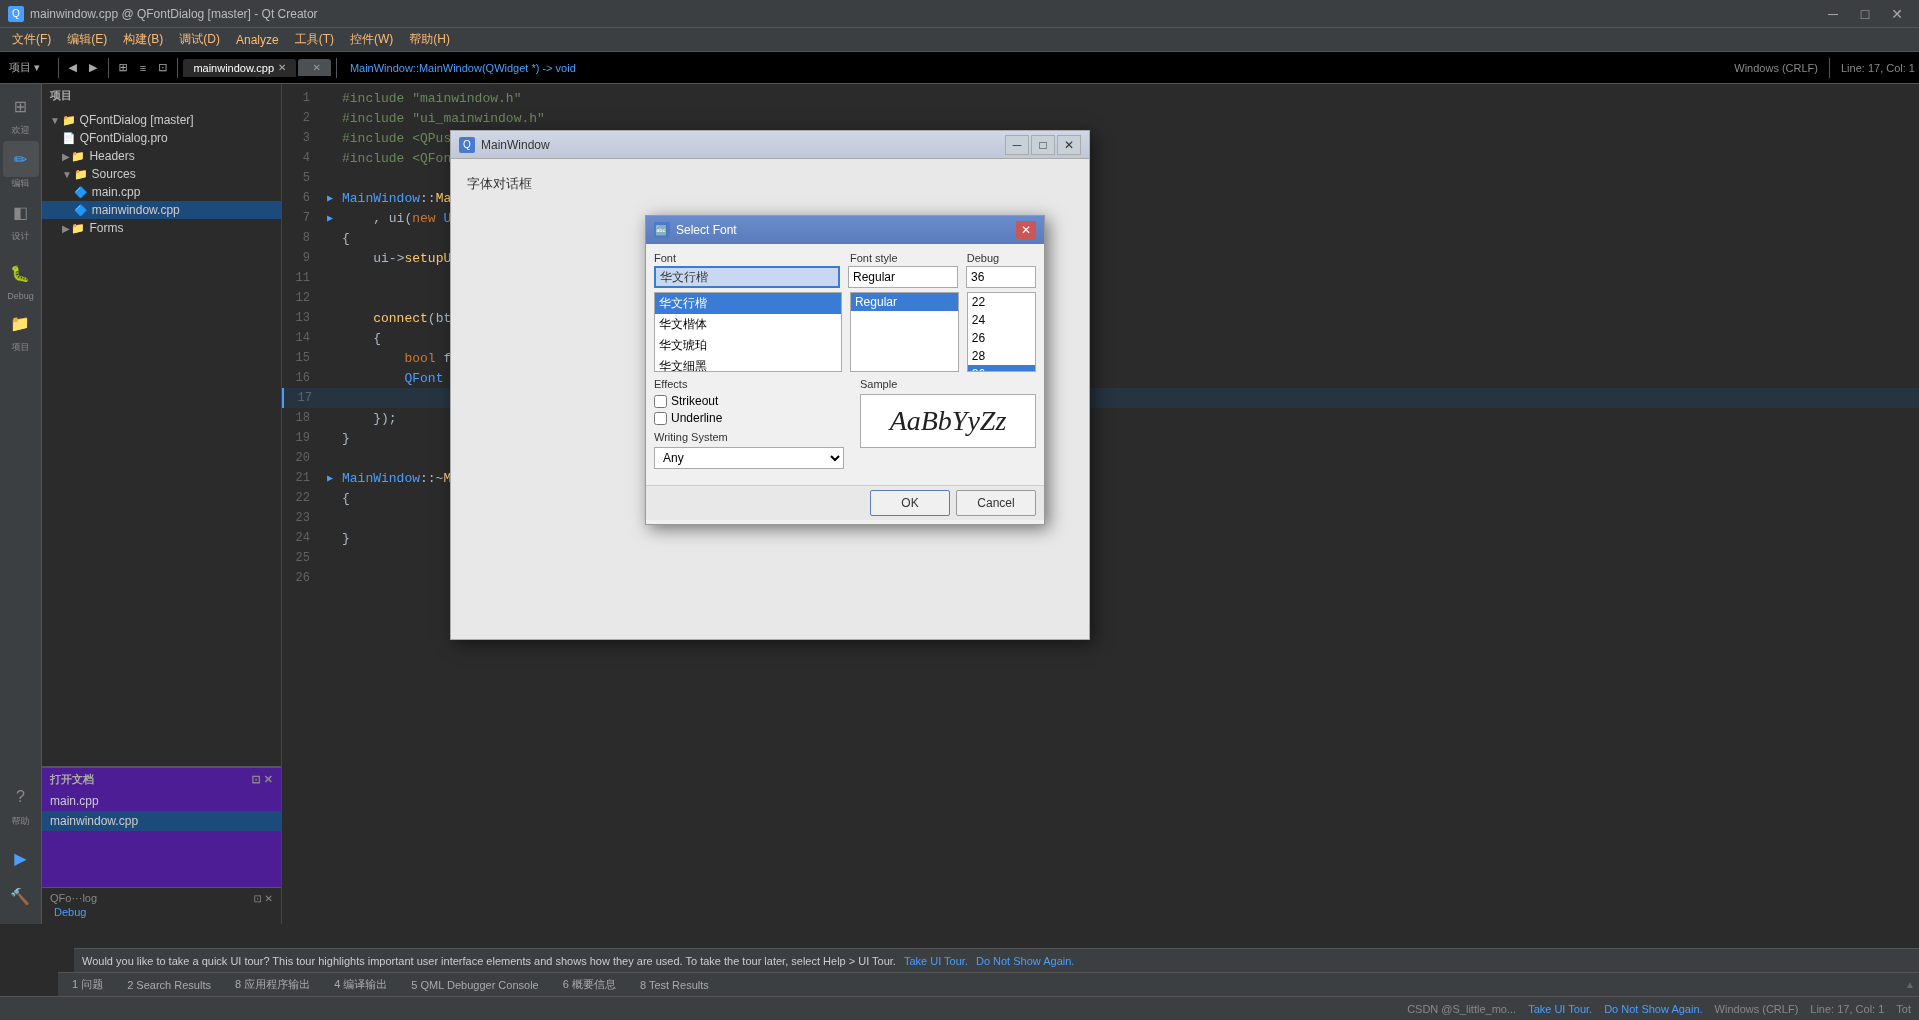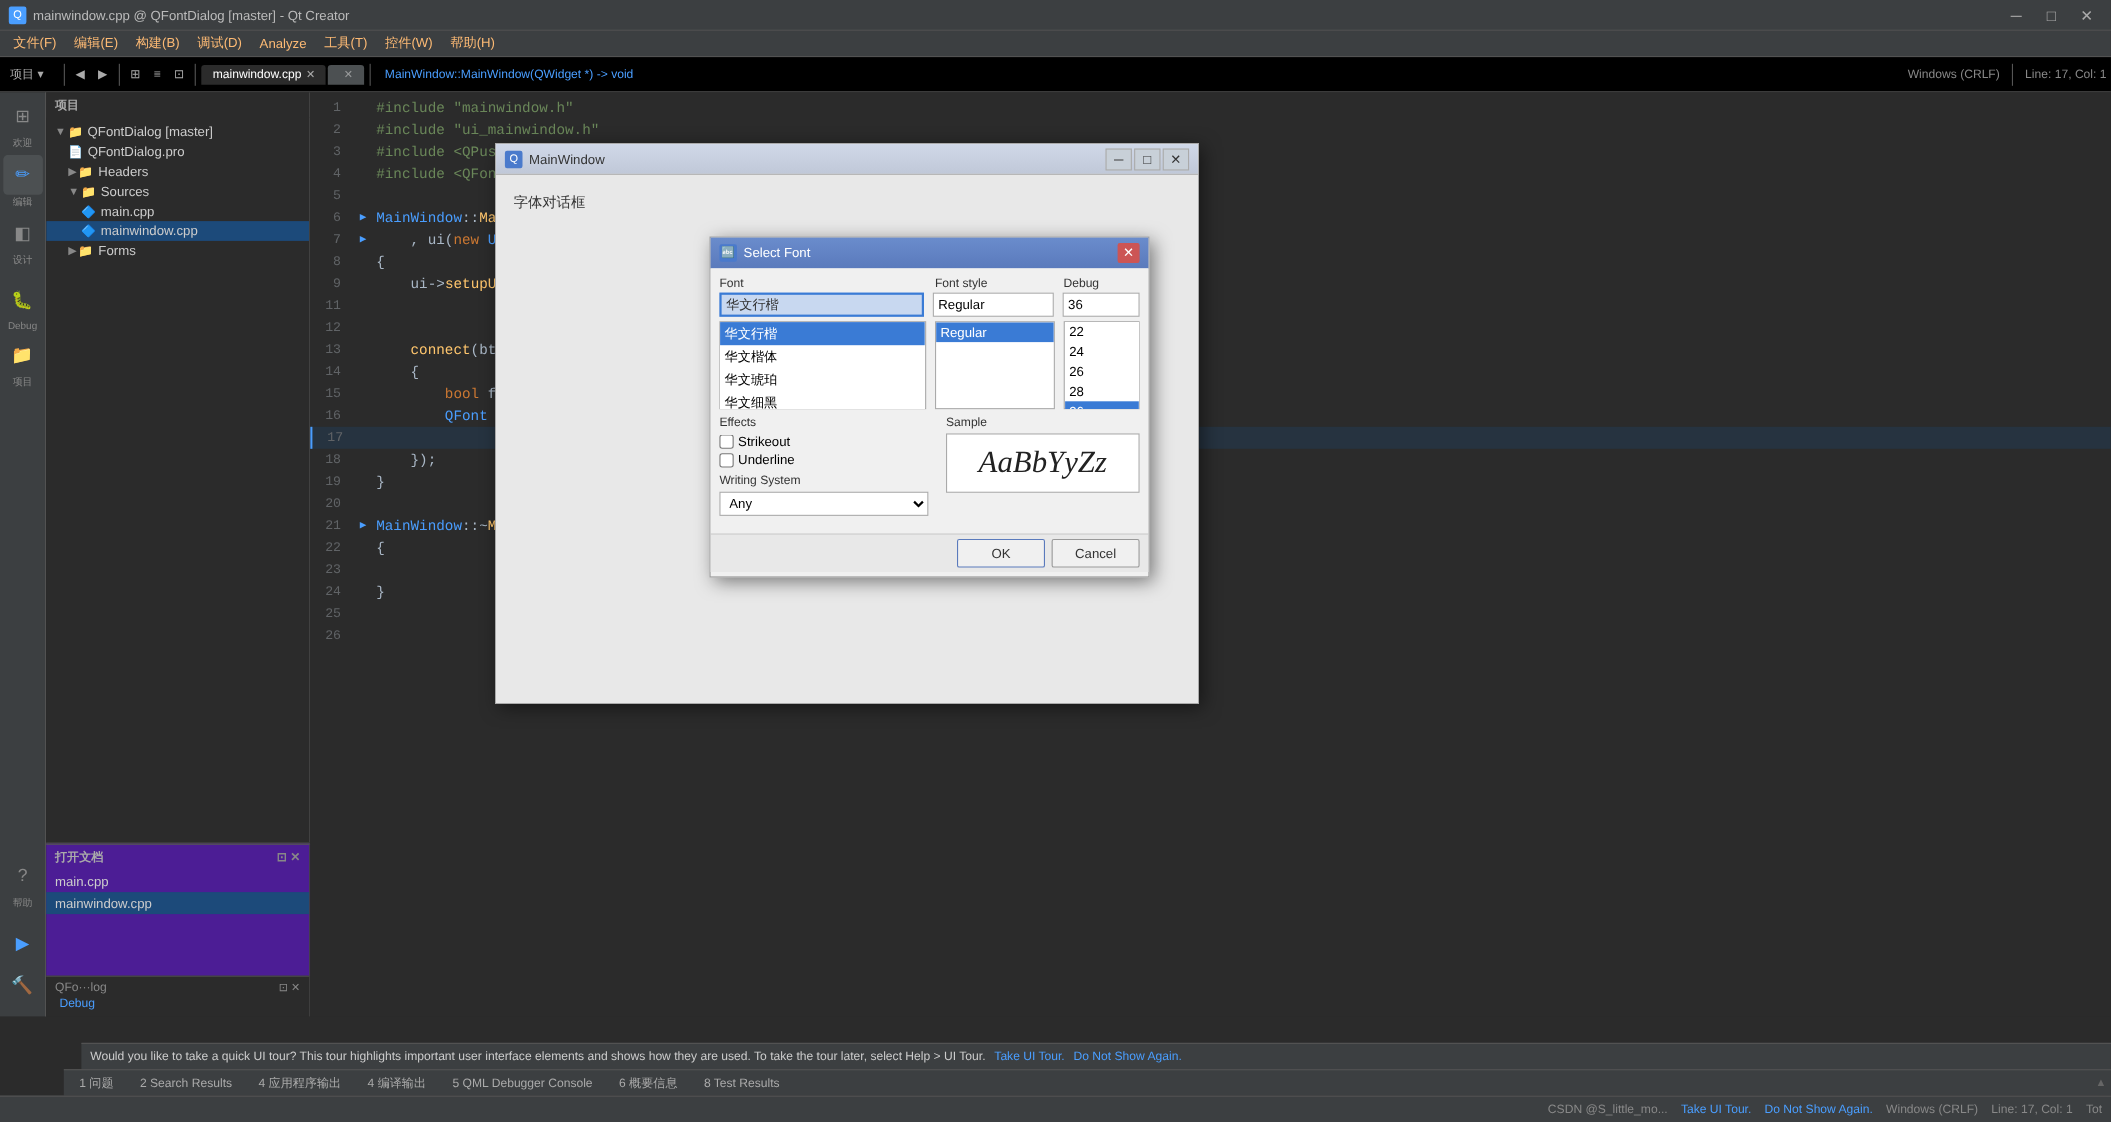"4 应用程序输出" span.bb-tab { text: 4 -> 8 }
